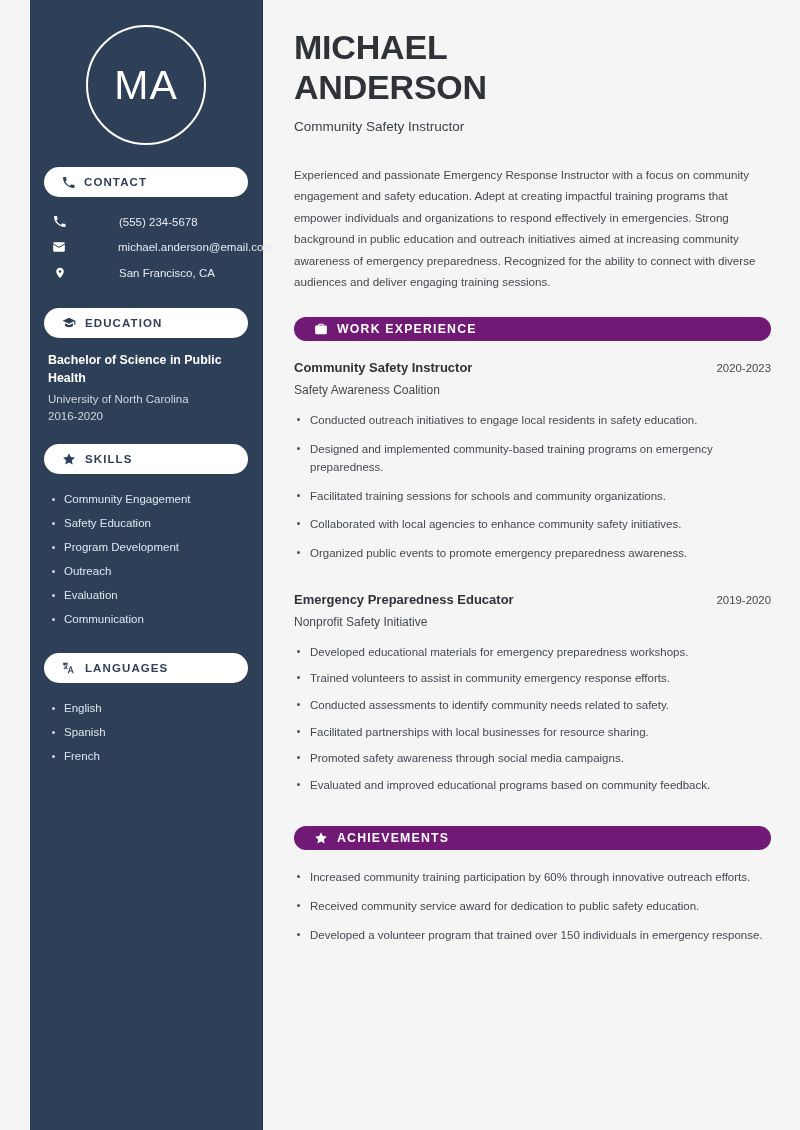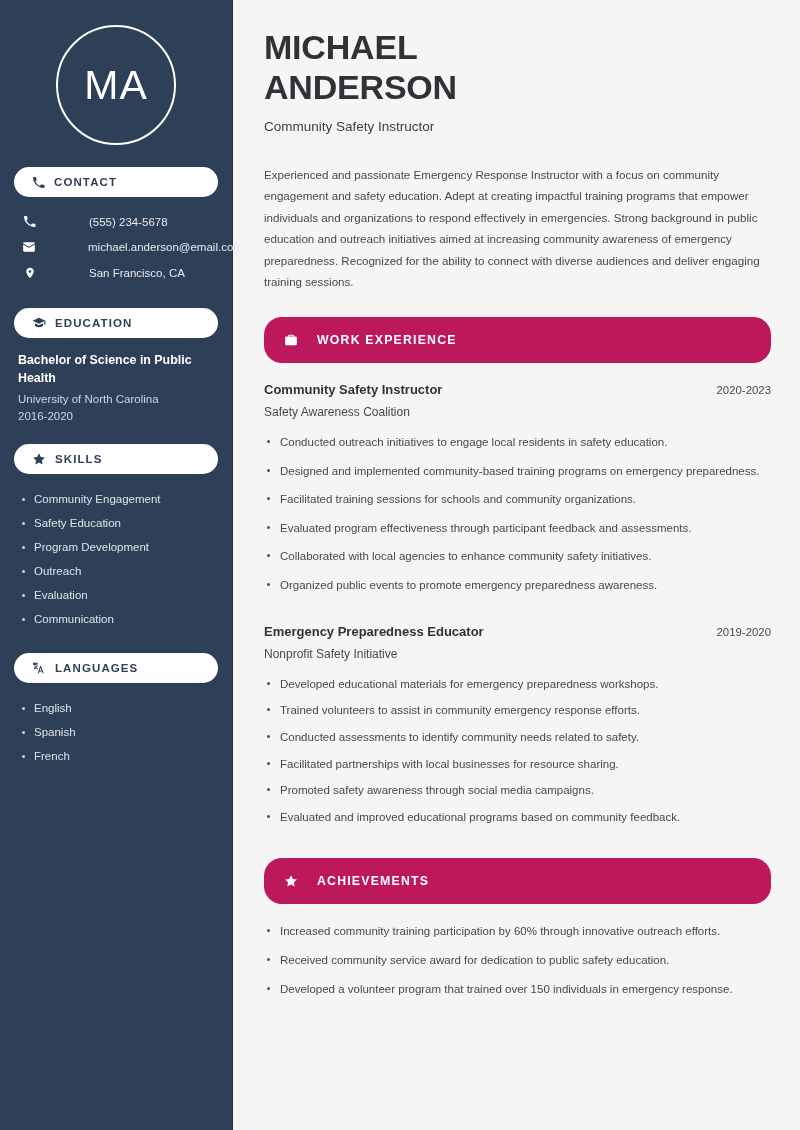"MA" .resume { padding-left: none -> 30px }
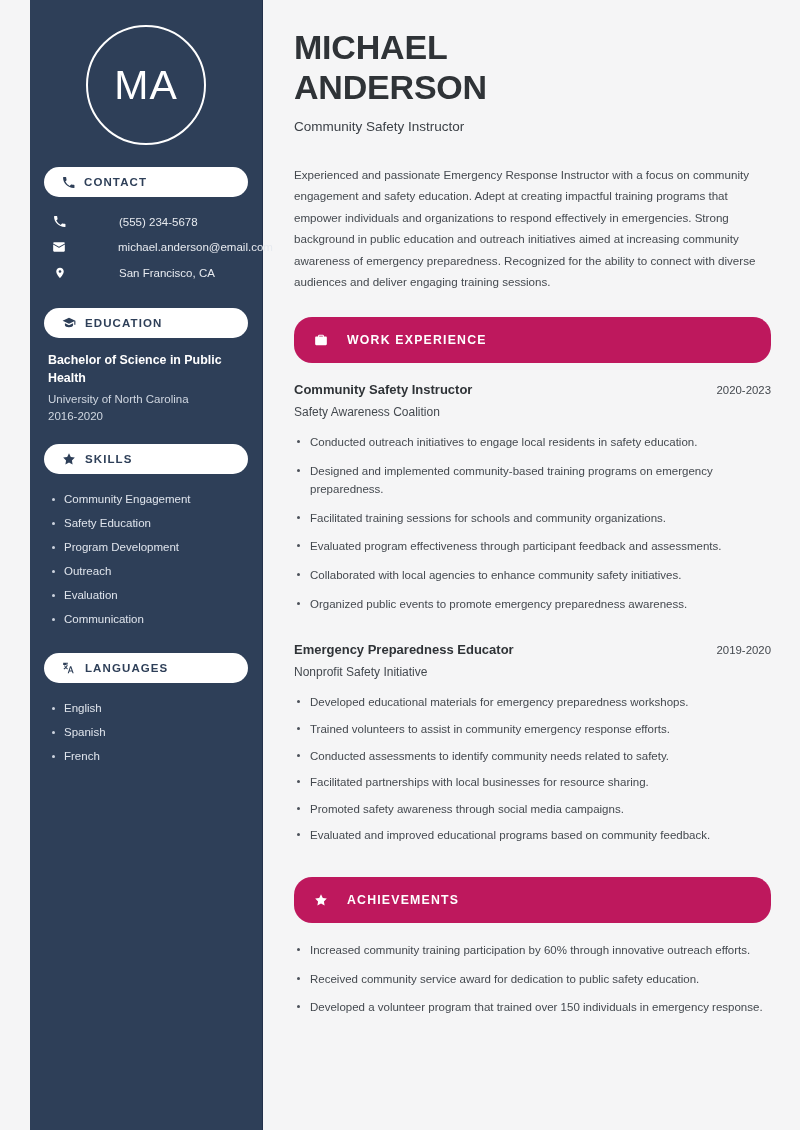"WORK EXPERIENCE" .section-pill { background: #be185d -> #701a75; gap: 19px -> 9px; height: 46px -> 24px }
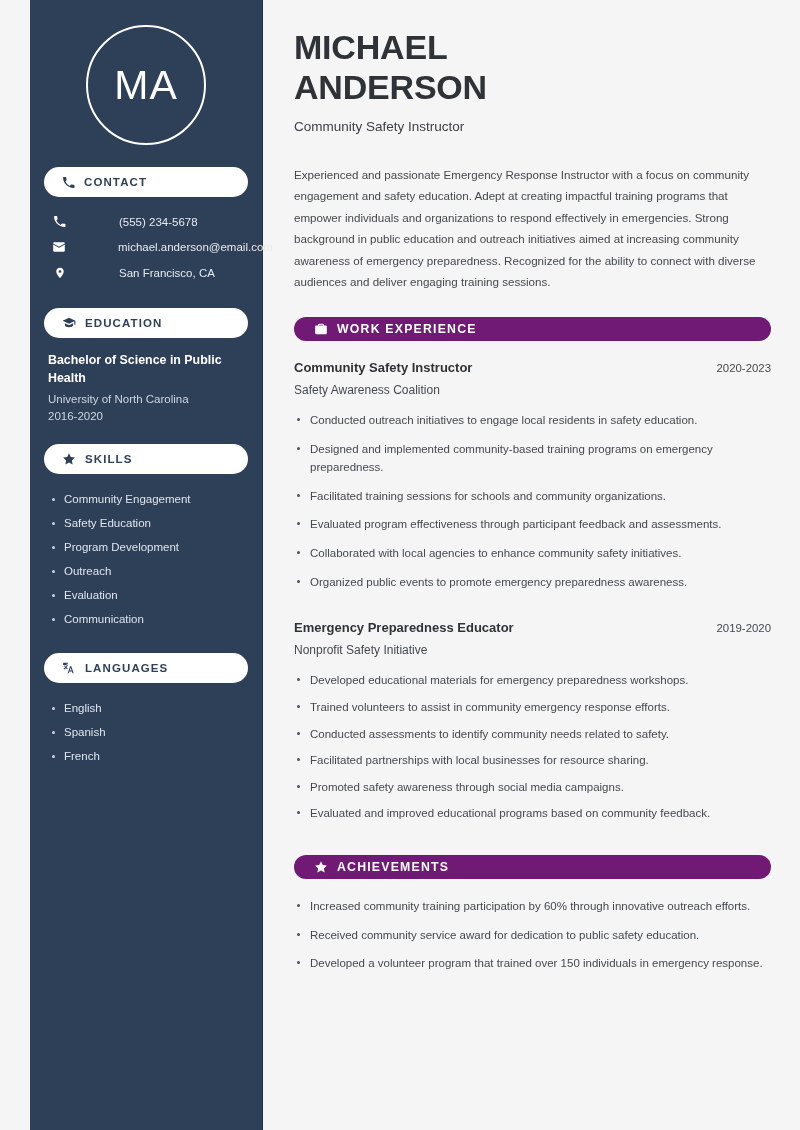"Evaluated program effectiveness through" li { html: <li>Evaluated program effectiveness through participant feedback and assessments.</li> -> none }
